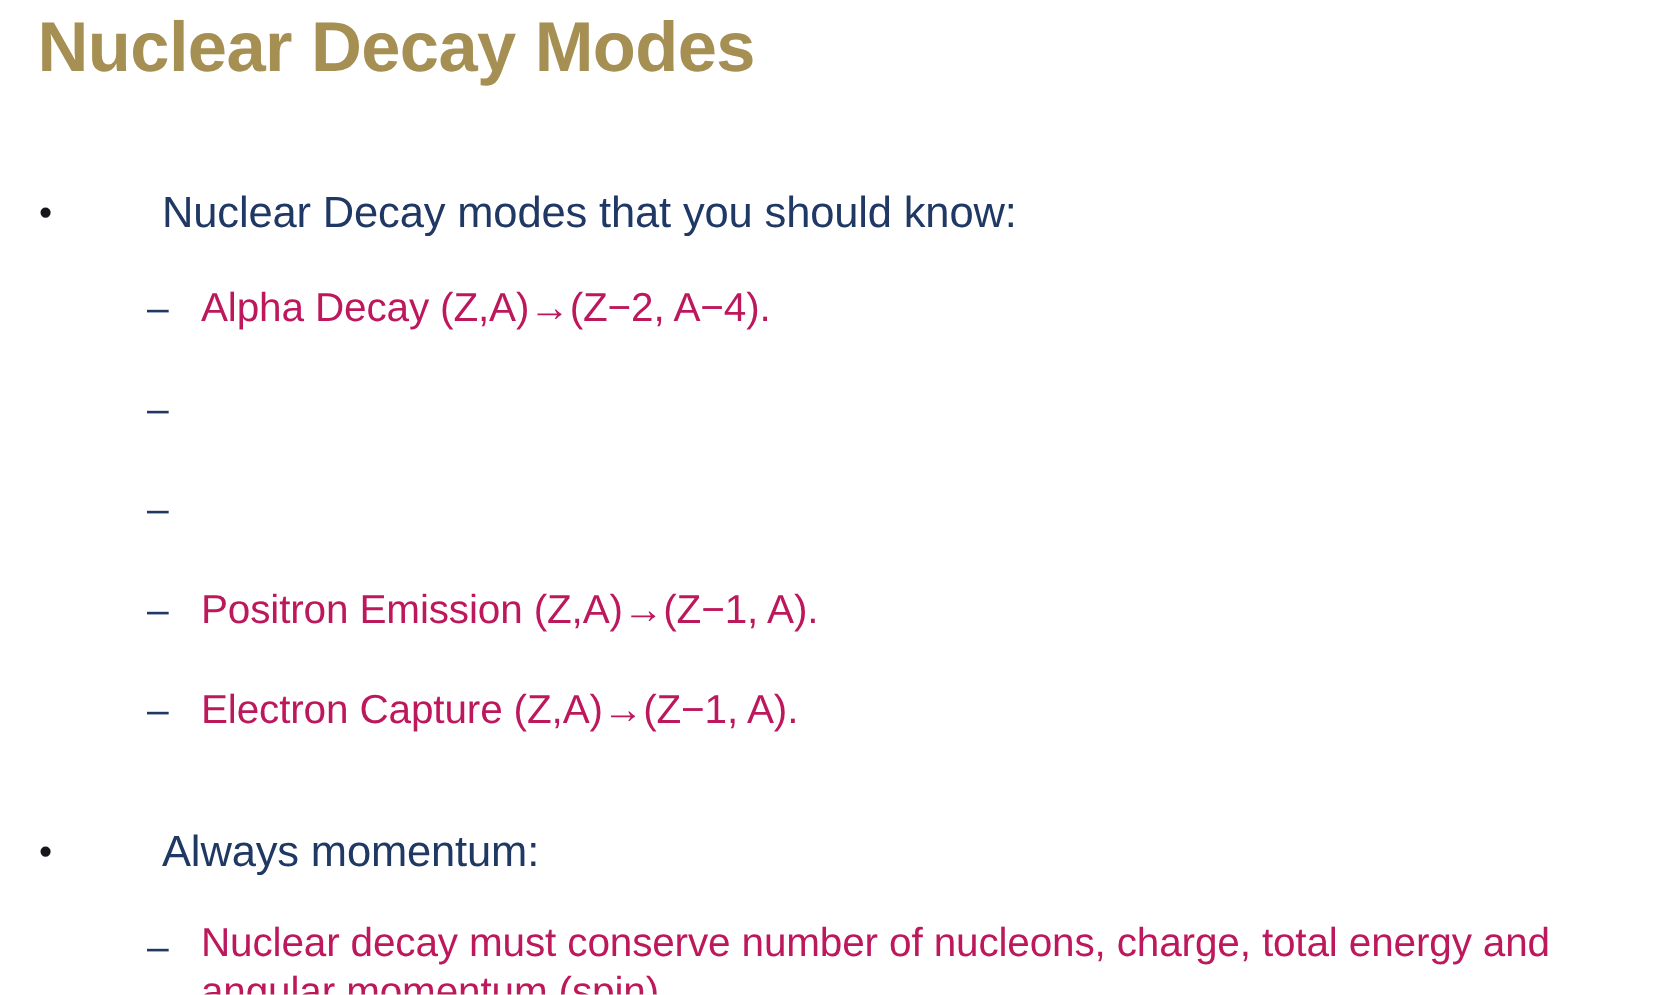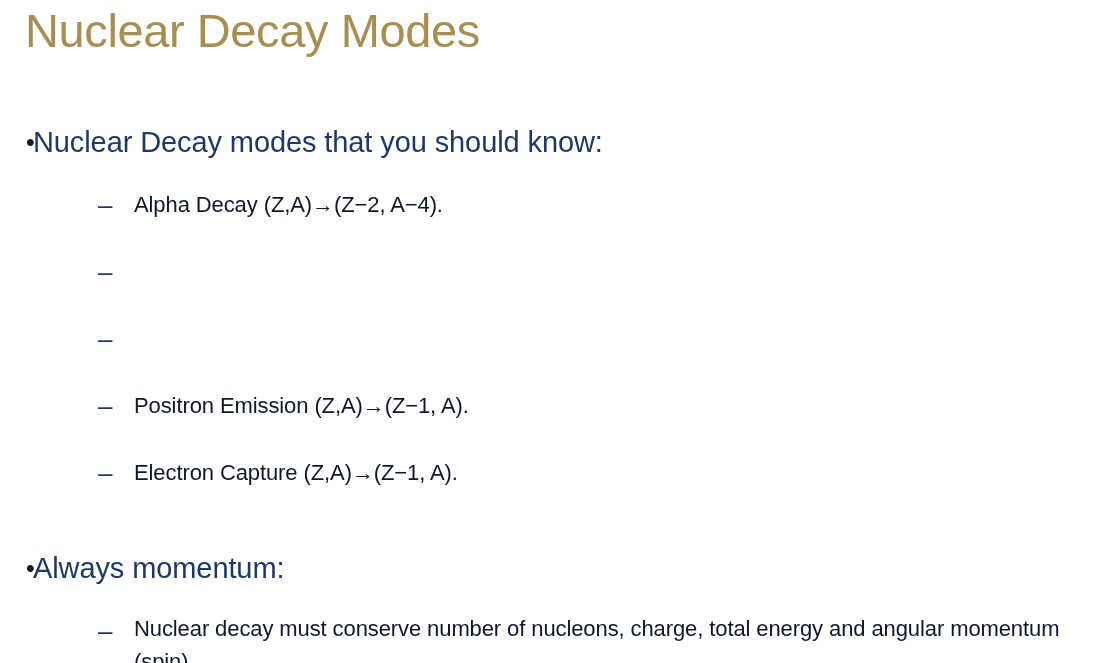"Nuclear Decay Modes" .slide-title { font-weight: normal -> bold }
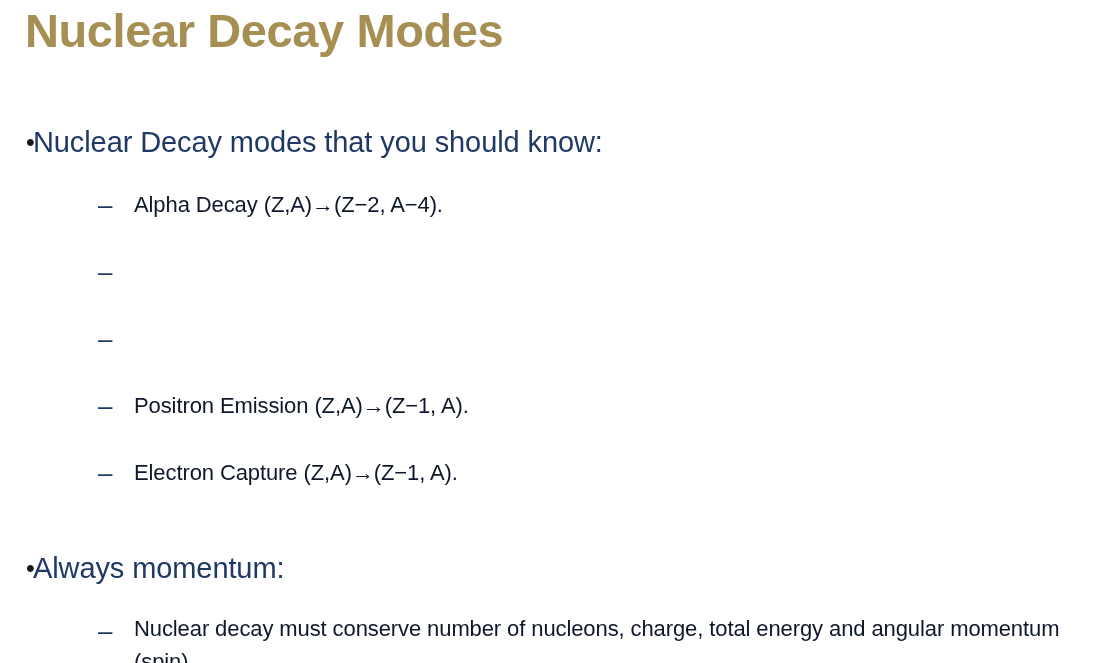"Nuclear Decay modes that you" .level1 .text { margin-left: 33px -> 108px }
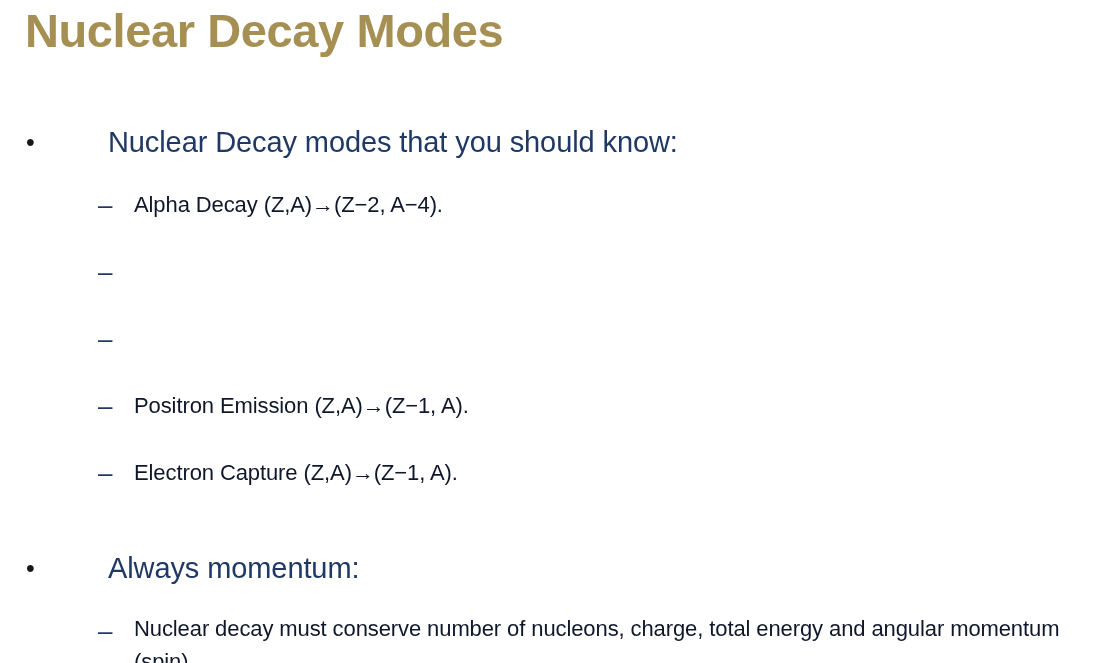"Alpha Decay (Z,A)→(Z−2, A−4)." .level2 .text { color: #0f172a -> #be185d; font-size: 22px -> 27px }
